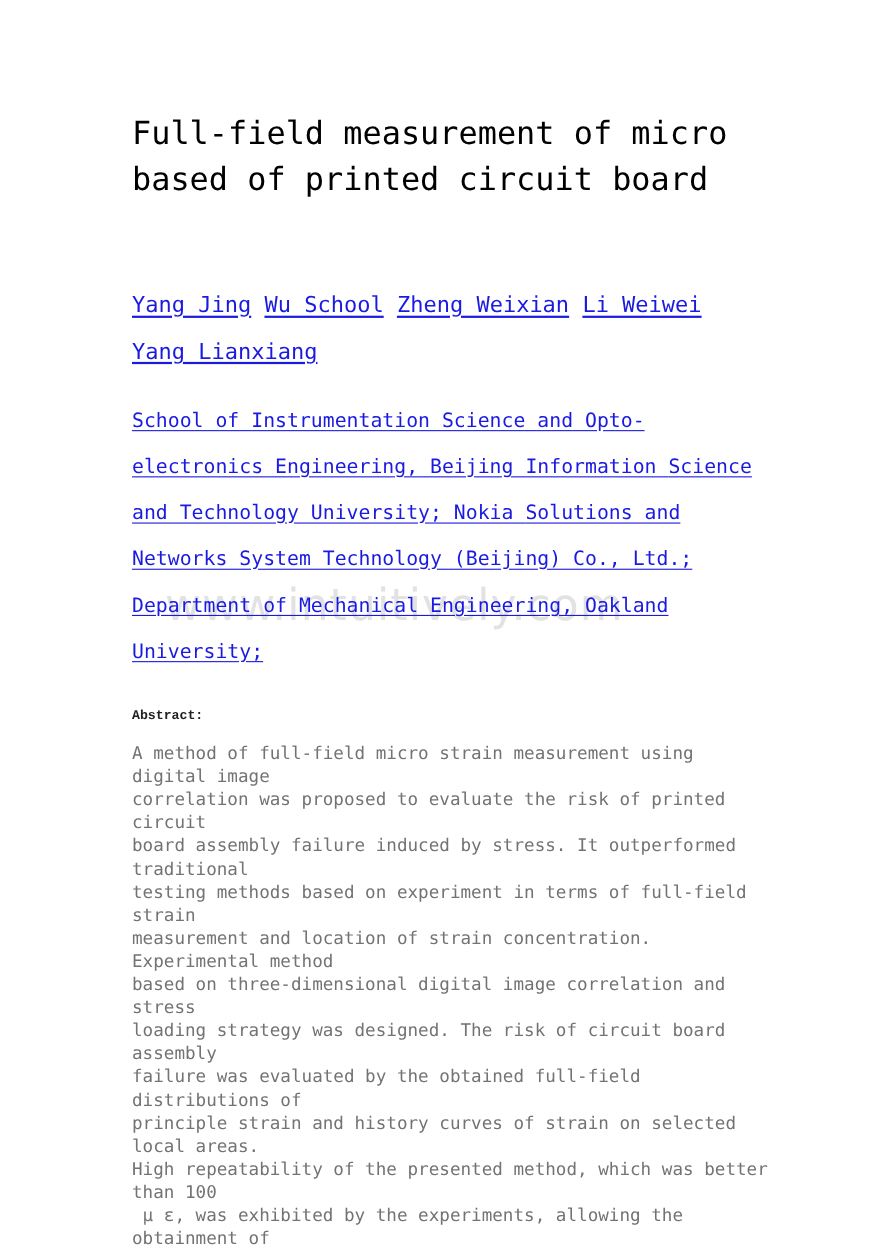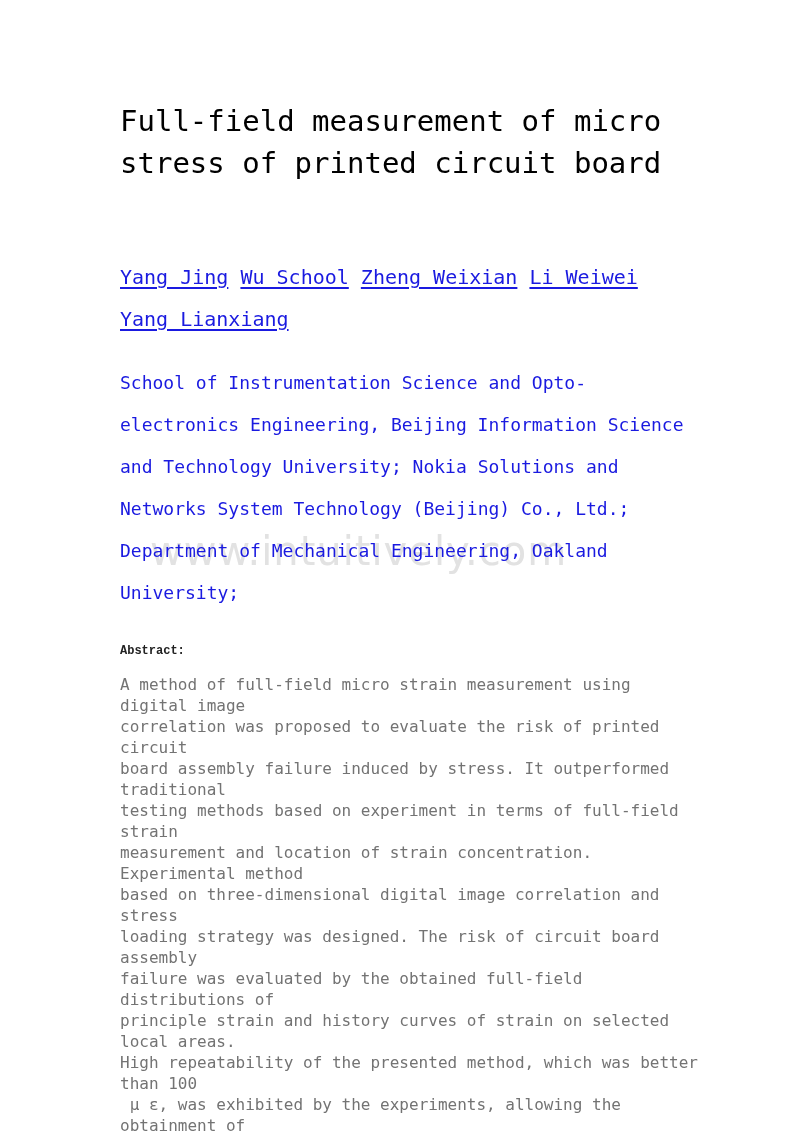"stress of printed circuit board" span { text: stress -> based }
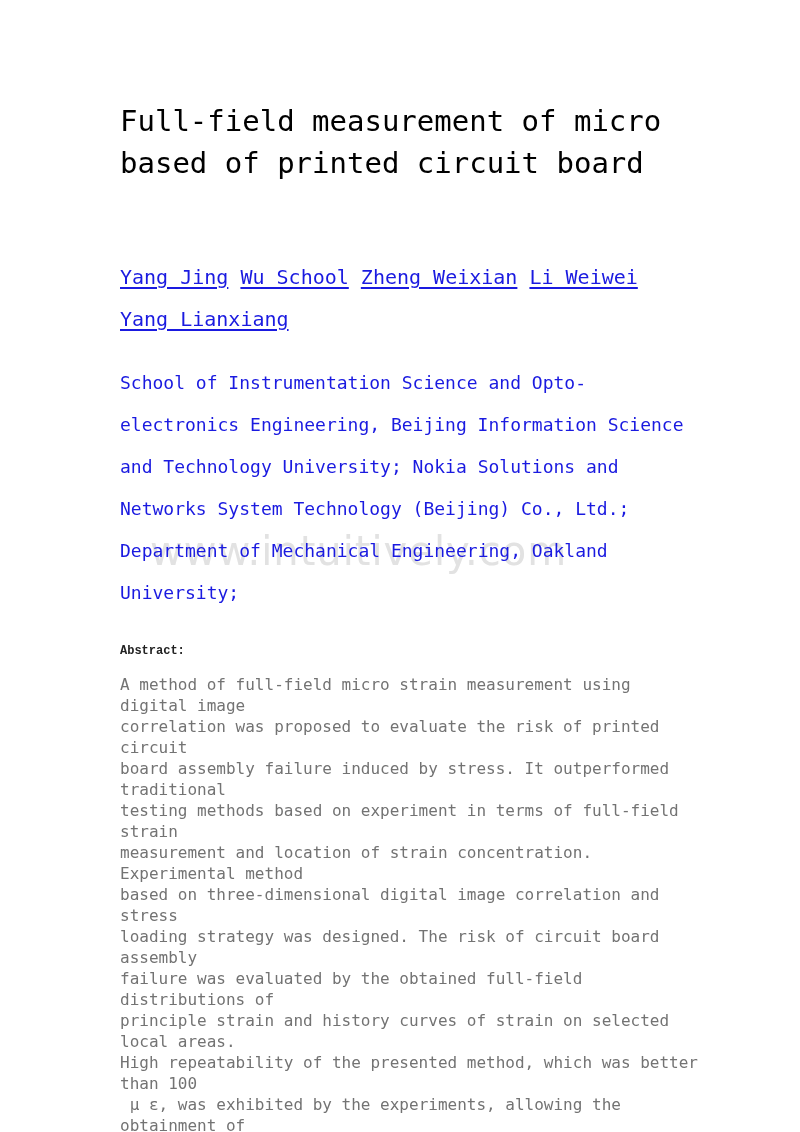"School of Instrumentation Science and" #affiliations .affil { text-decoration: none -> underline }
